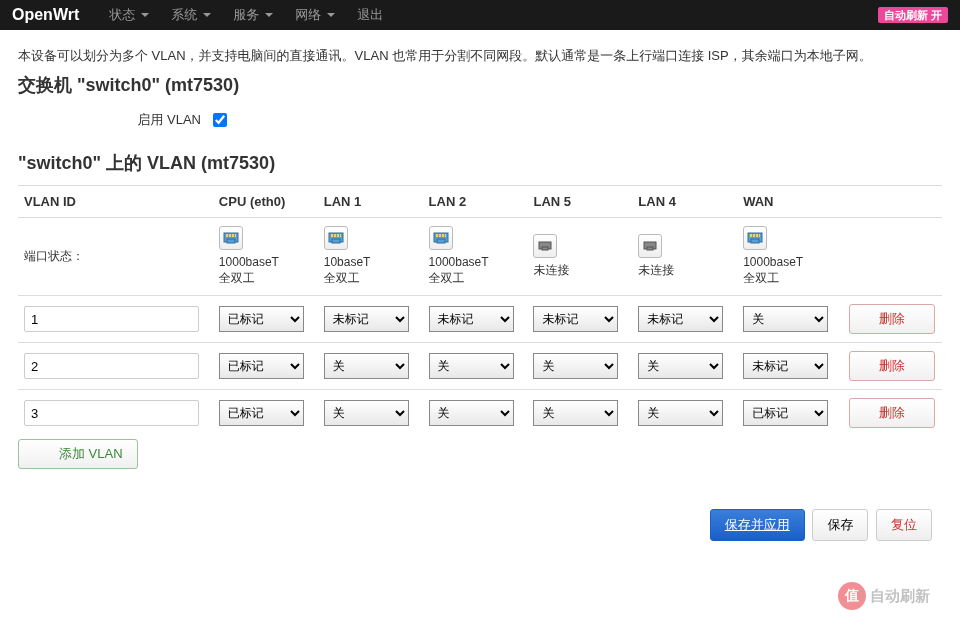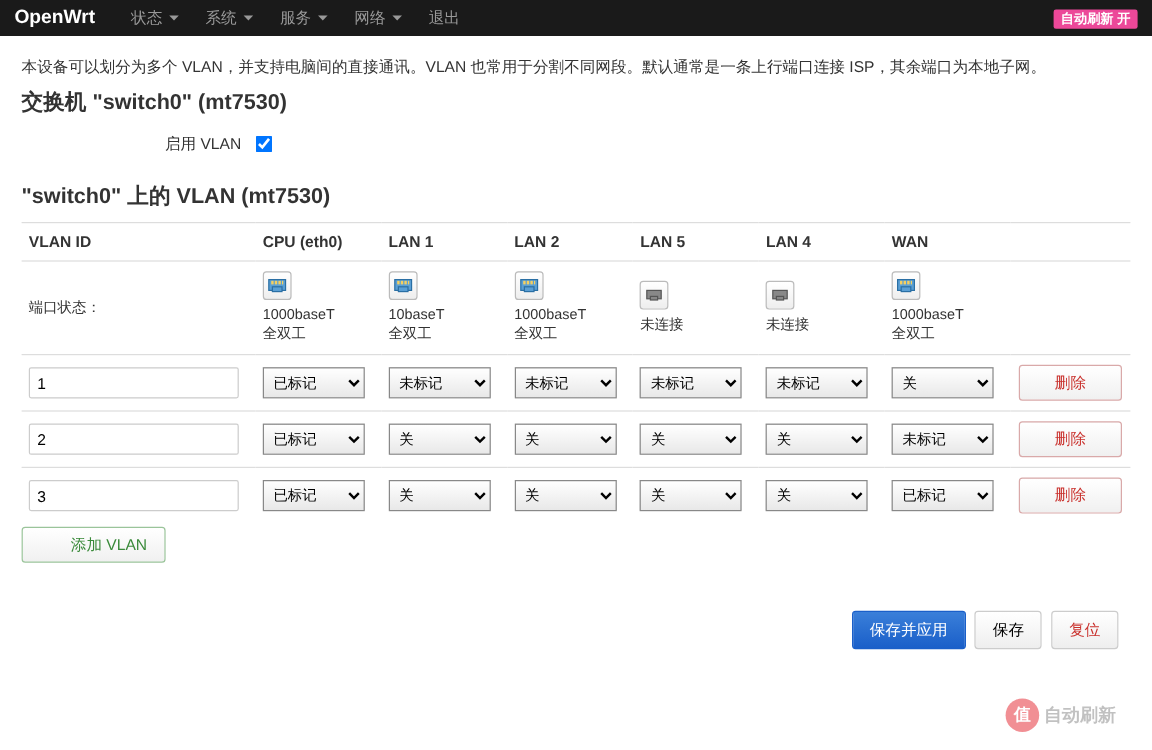"保存并应用" .btn-primary { text-decoration: none -> underline }
